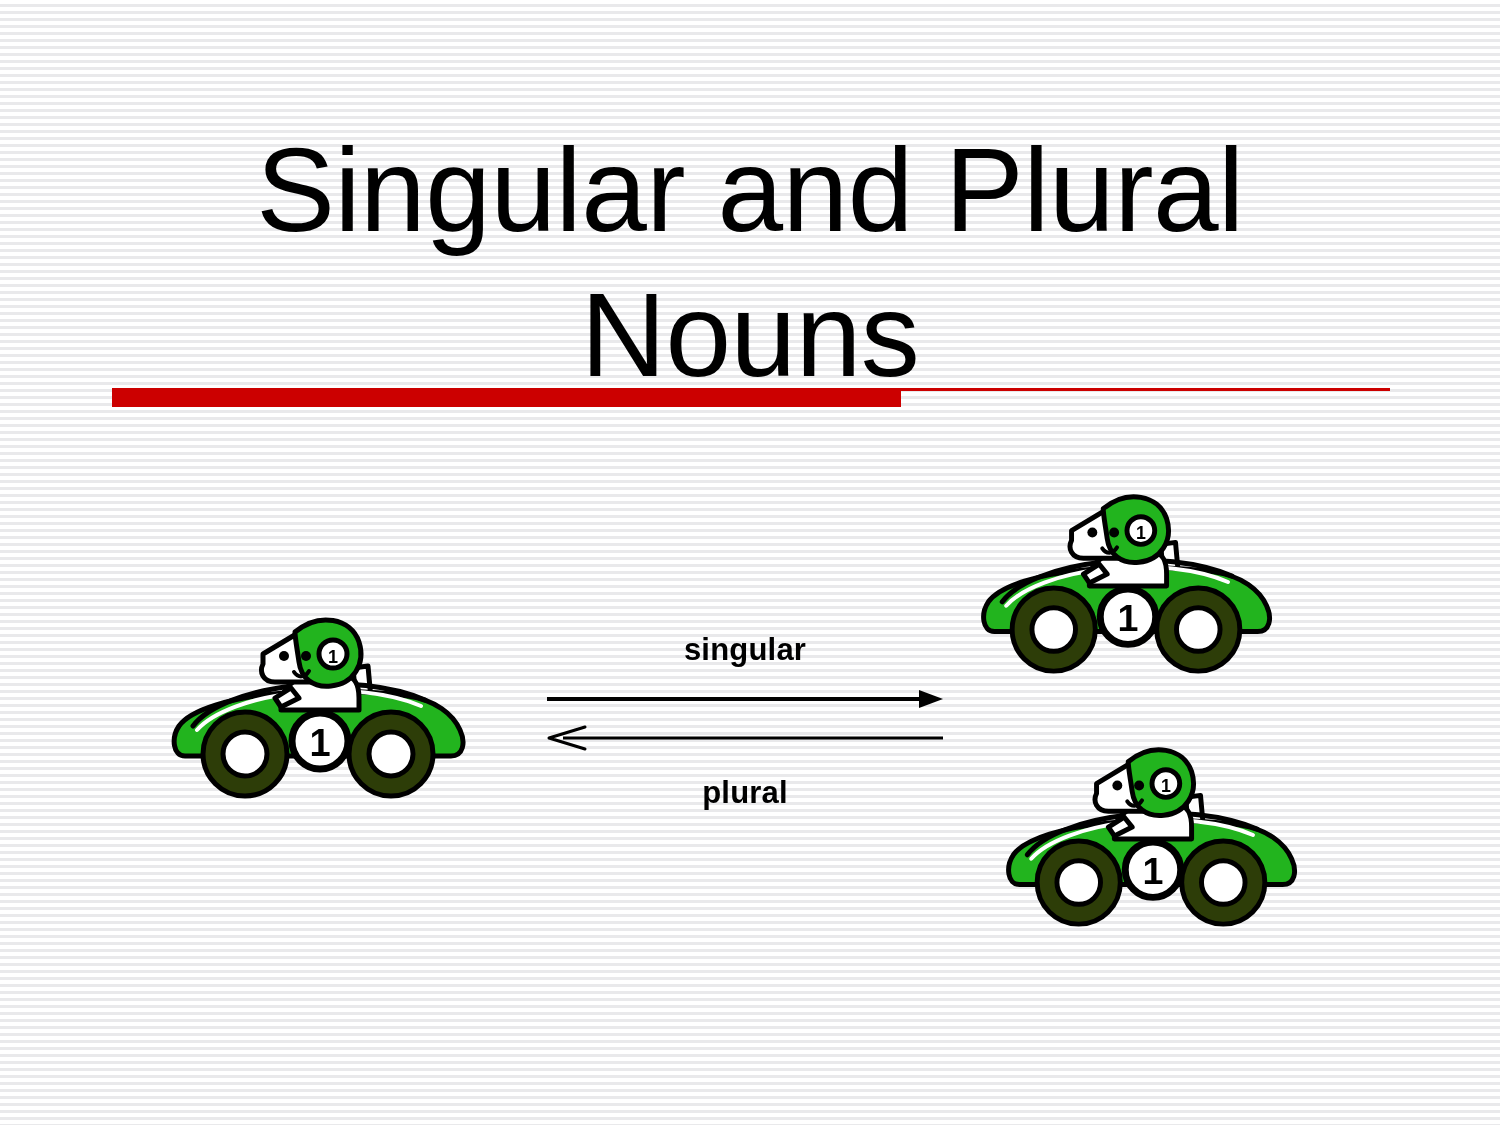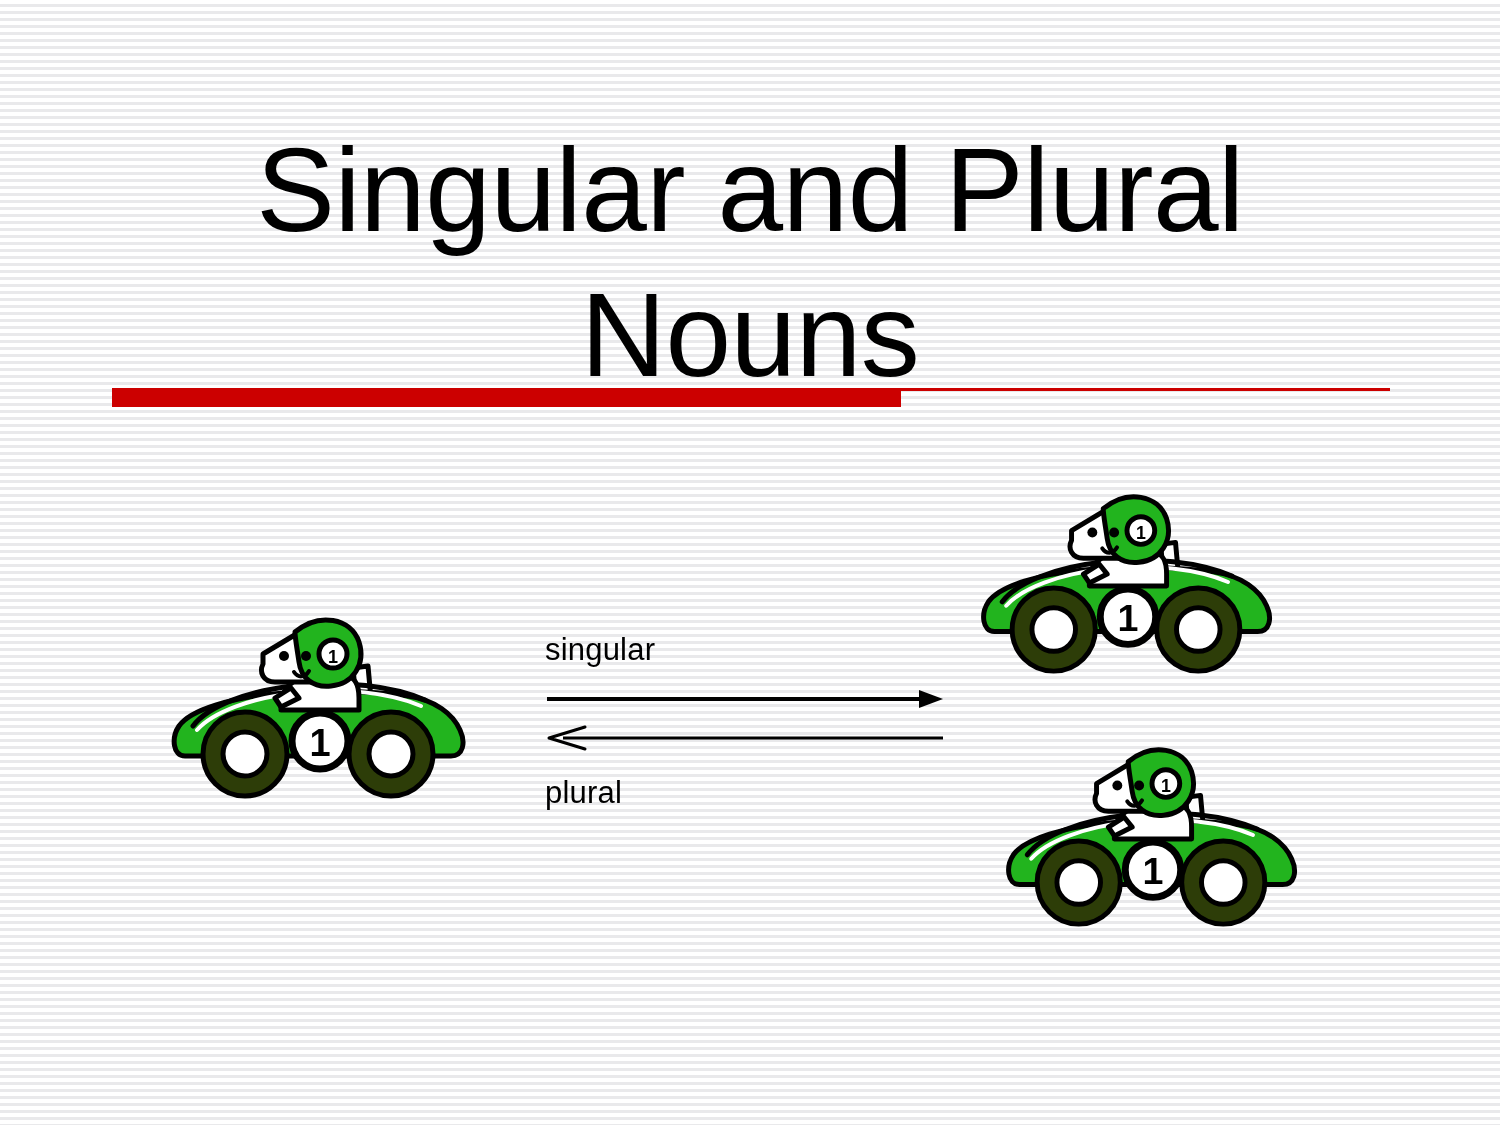"singular" .arrow-label { font-weight: 400 -> 700; text-align: none -> center }
